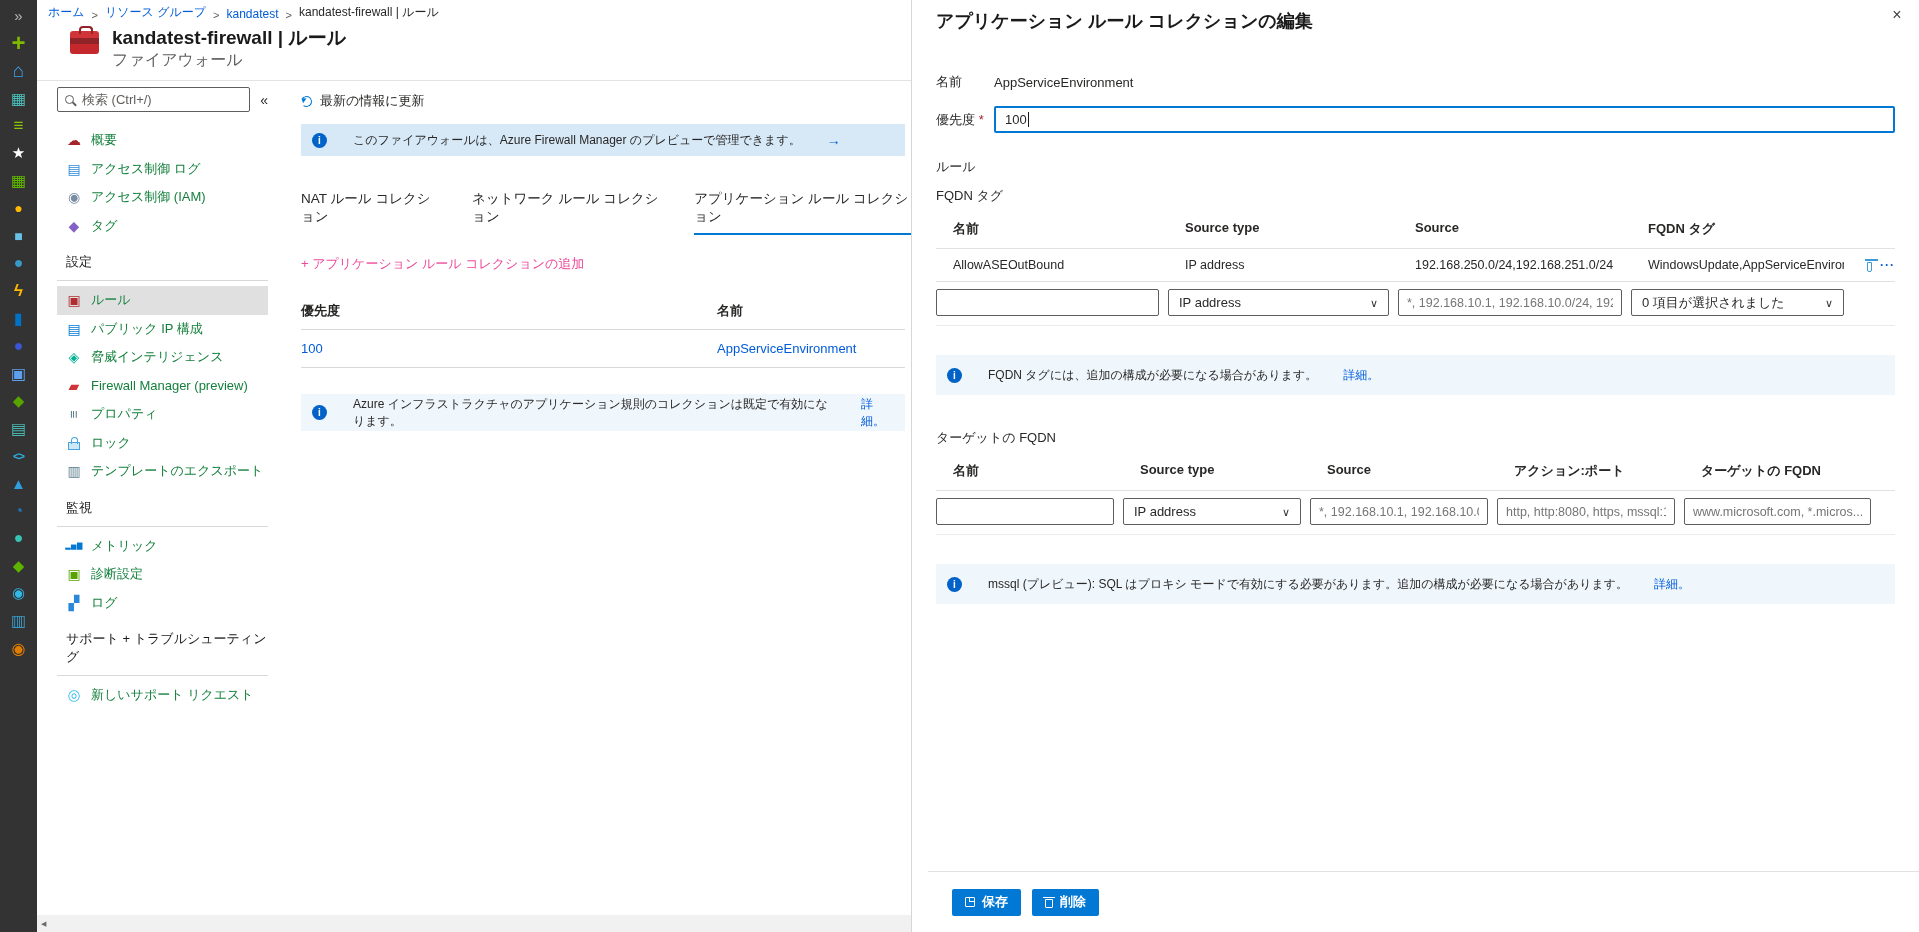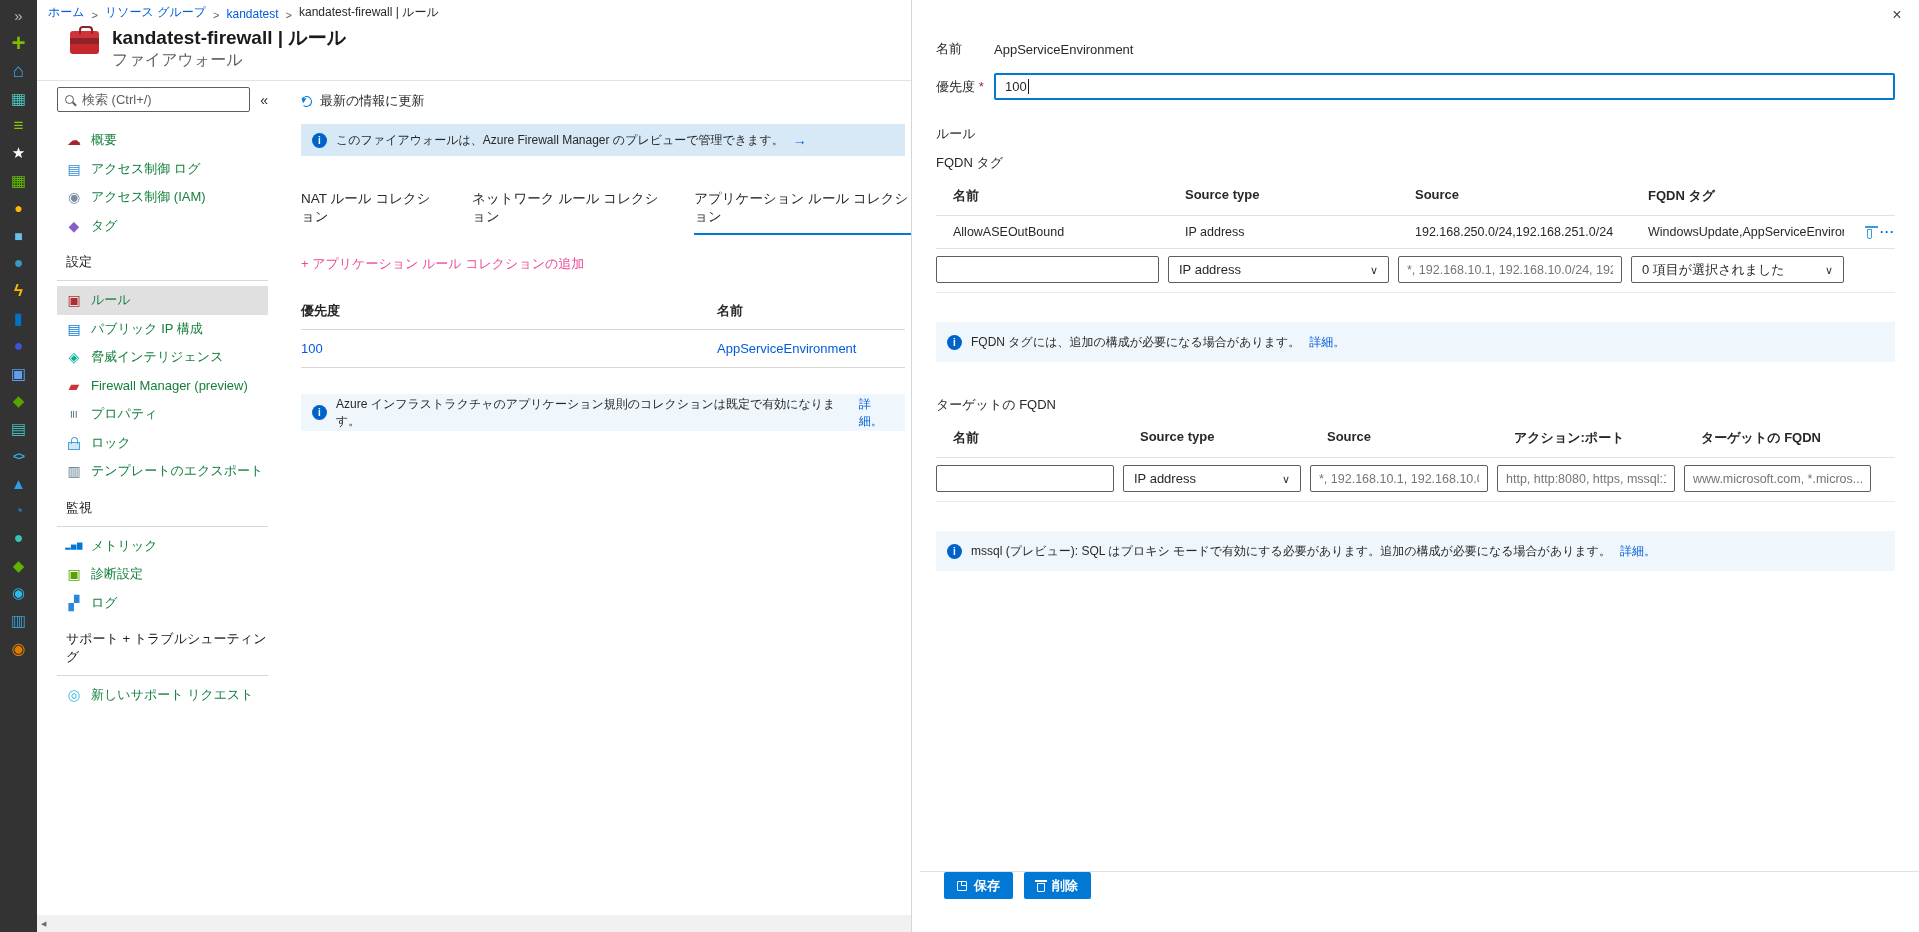"アプリケーション ルール コレクションの編集" div.panel-title { html: none -> <div>アプリケーション ルール コレクションの編集</div> }
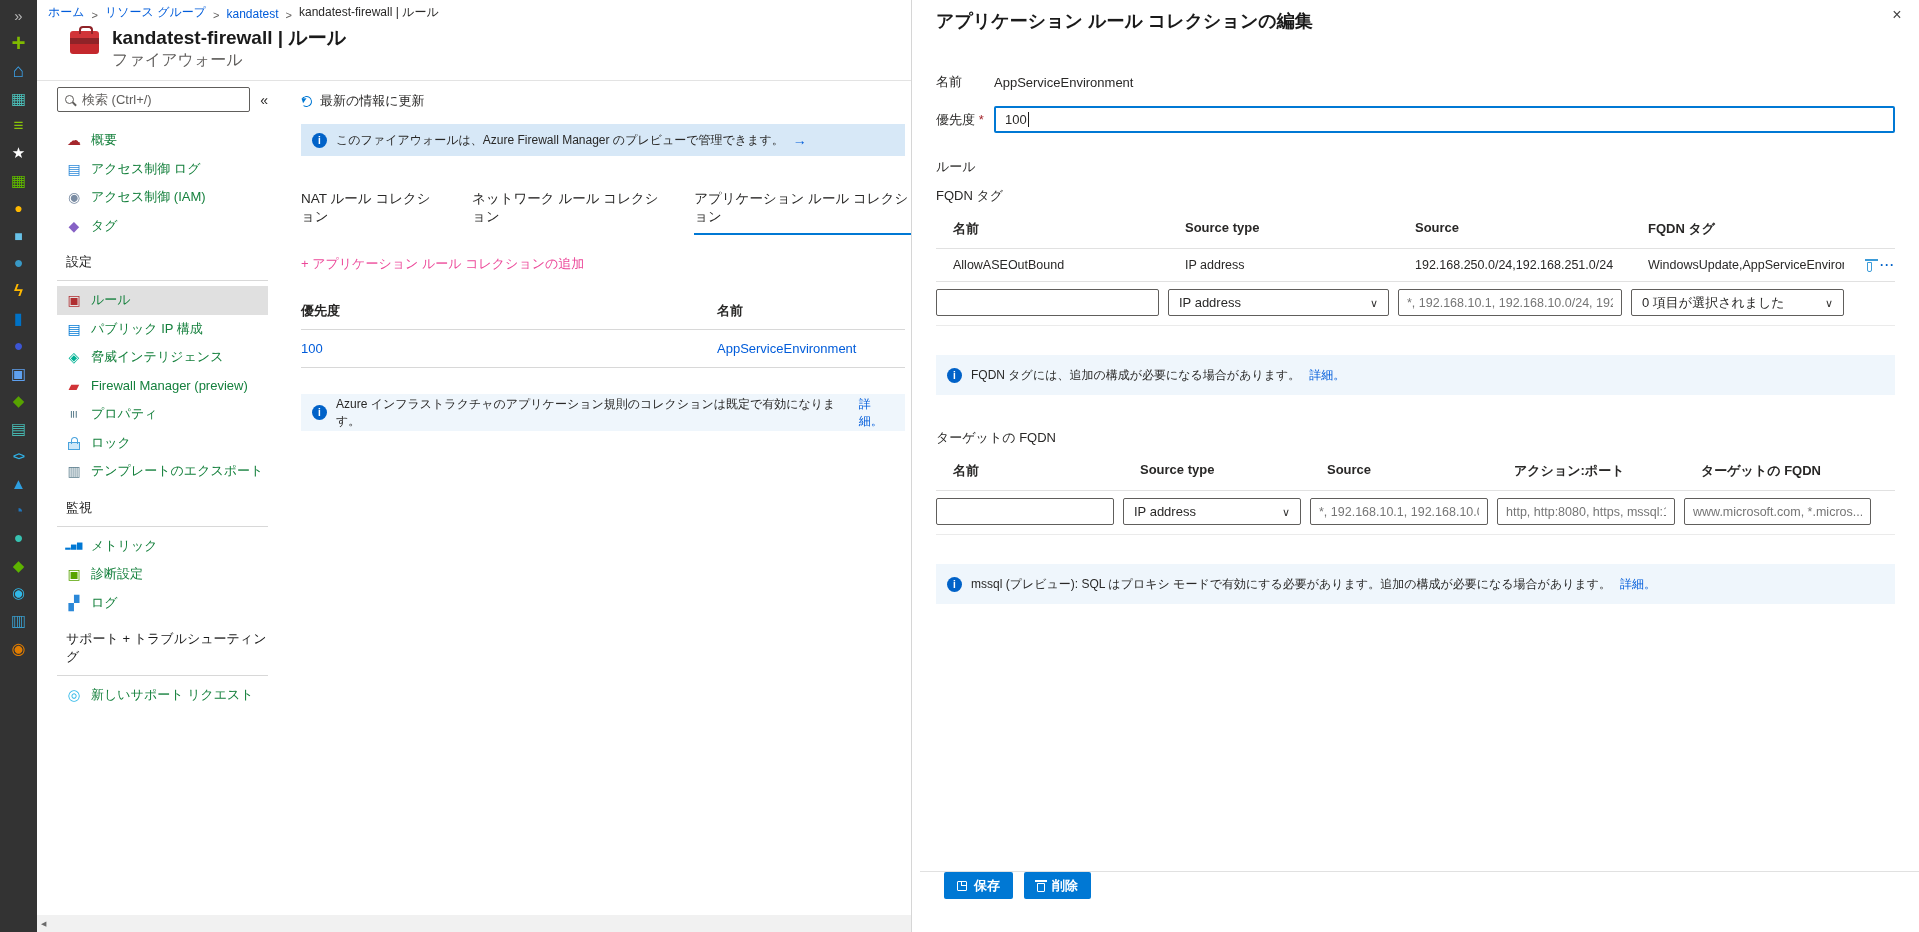"このファイアウォールは、Azure Firewall Manager" .banner { gap: 9px -> 26px }
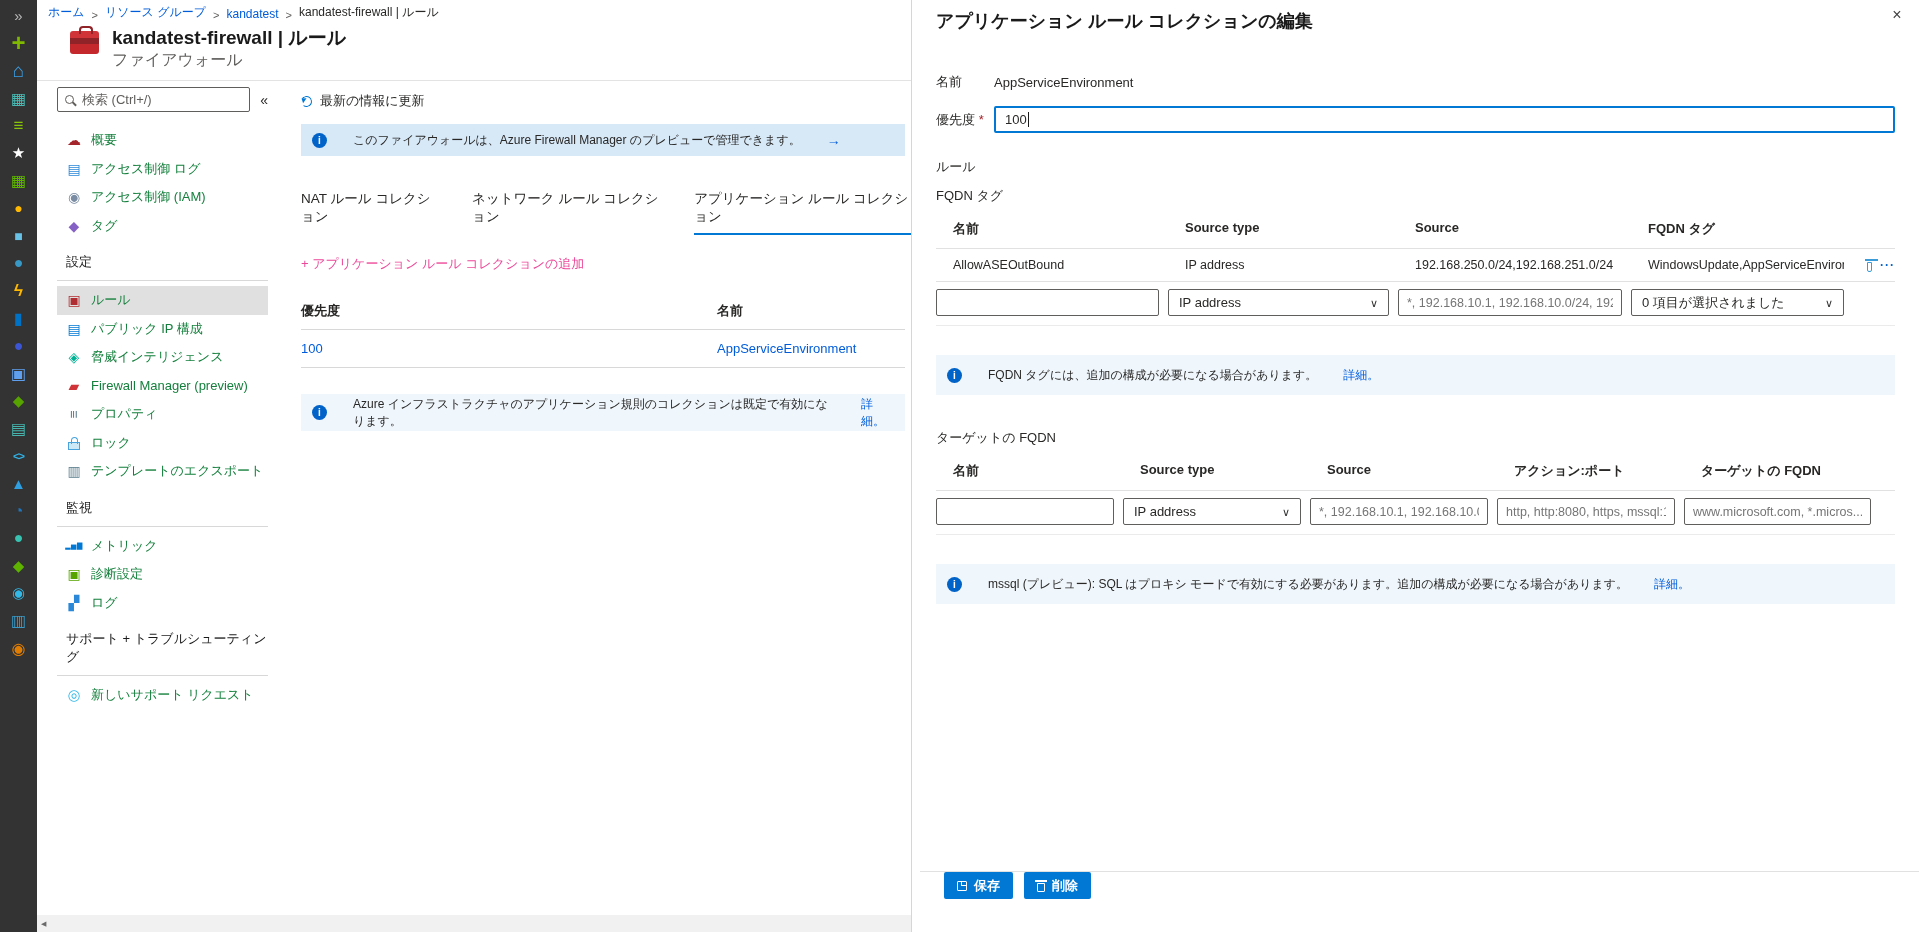"保存" .pfooter { align-items: none -> center; left: 8px -> 16px }
